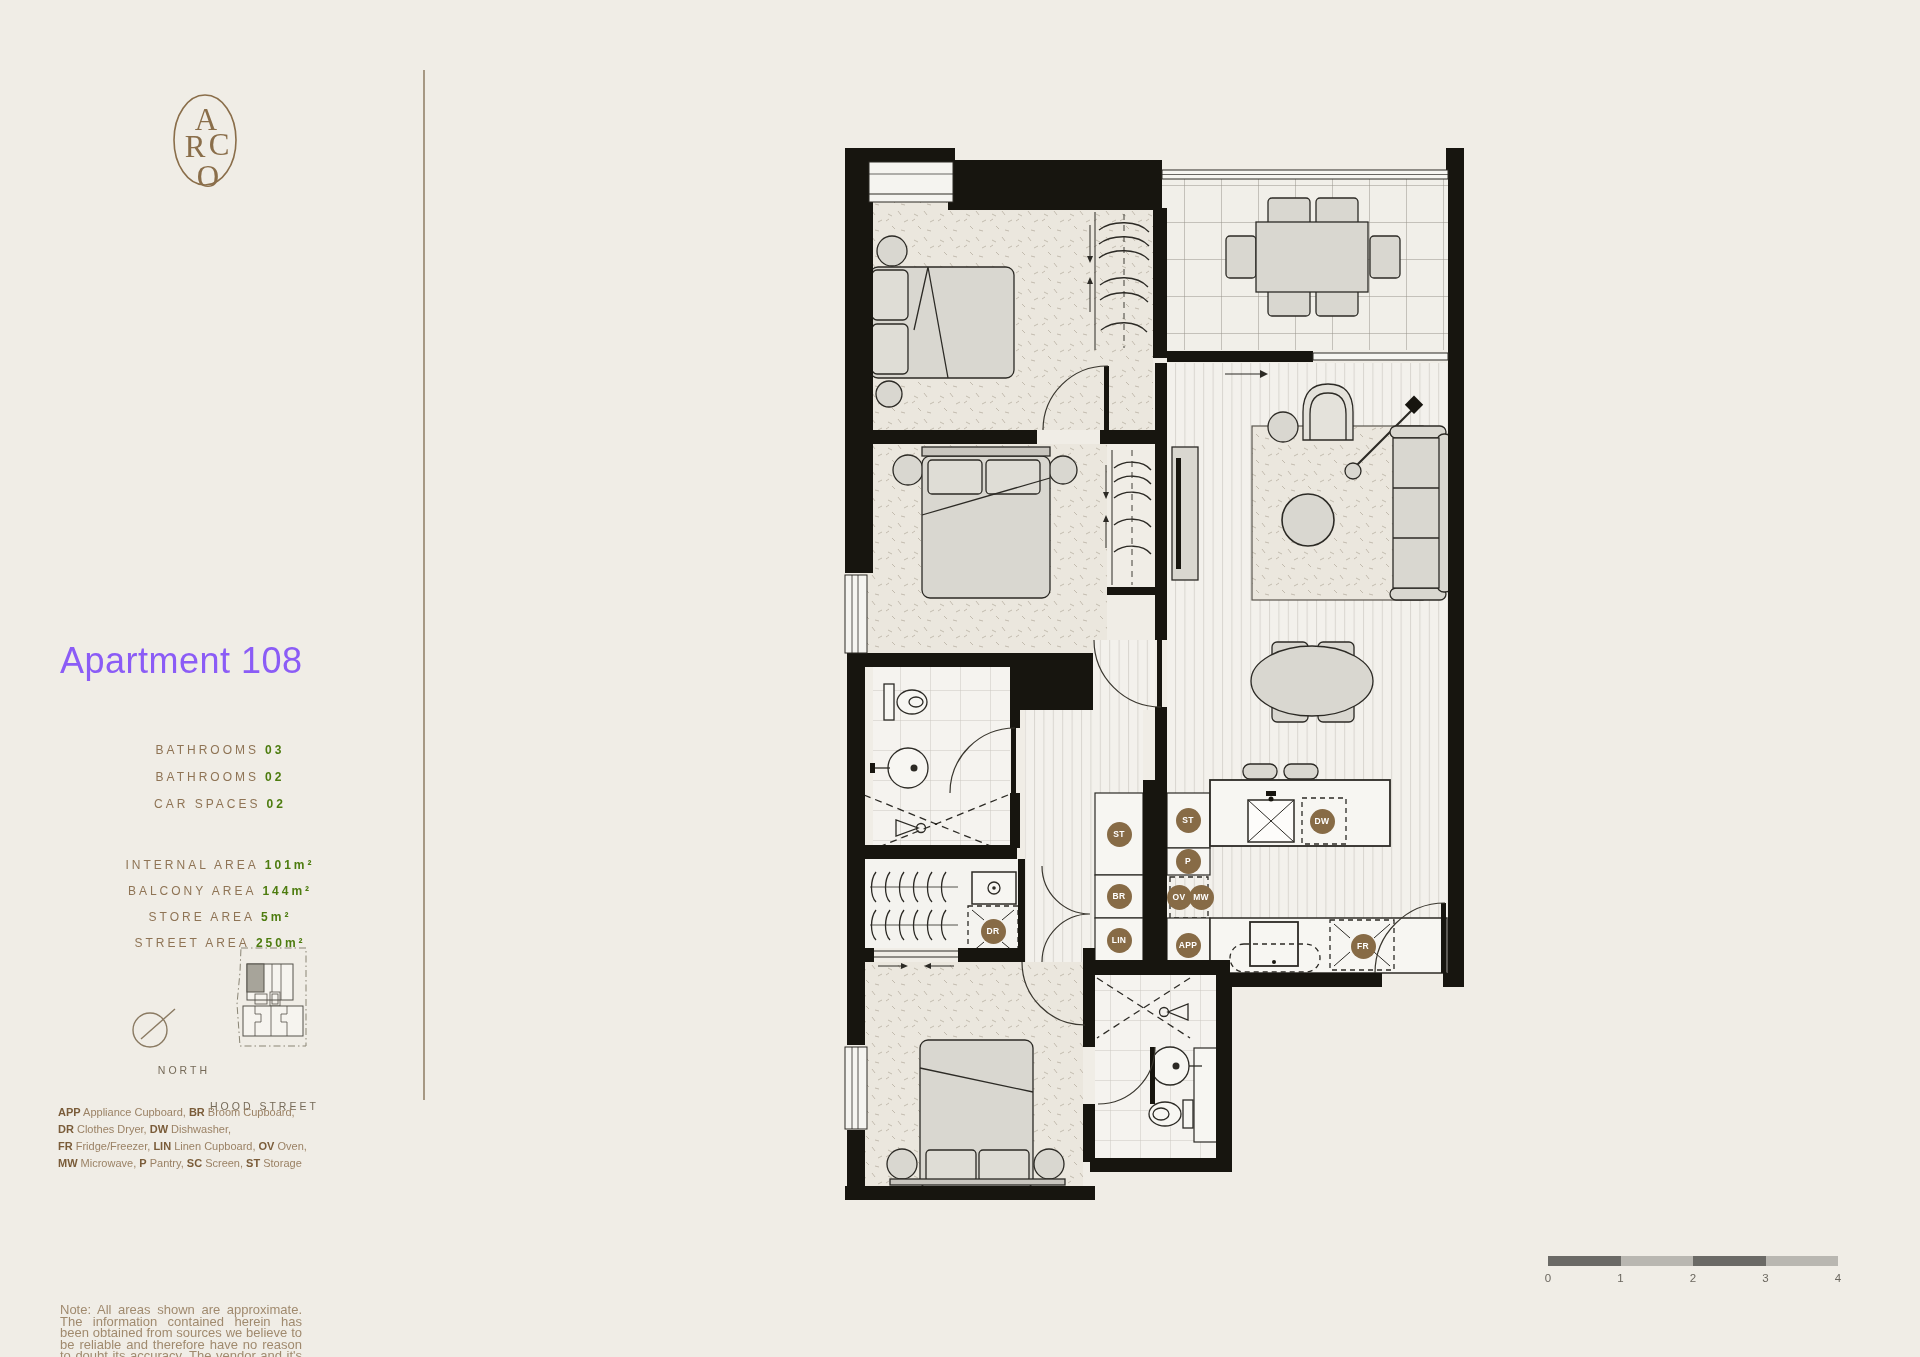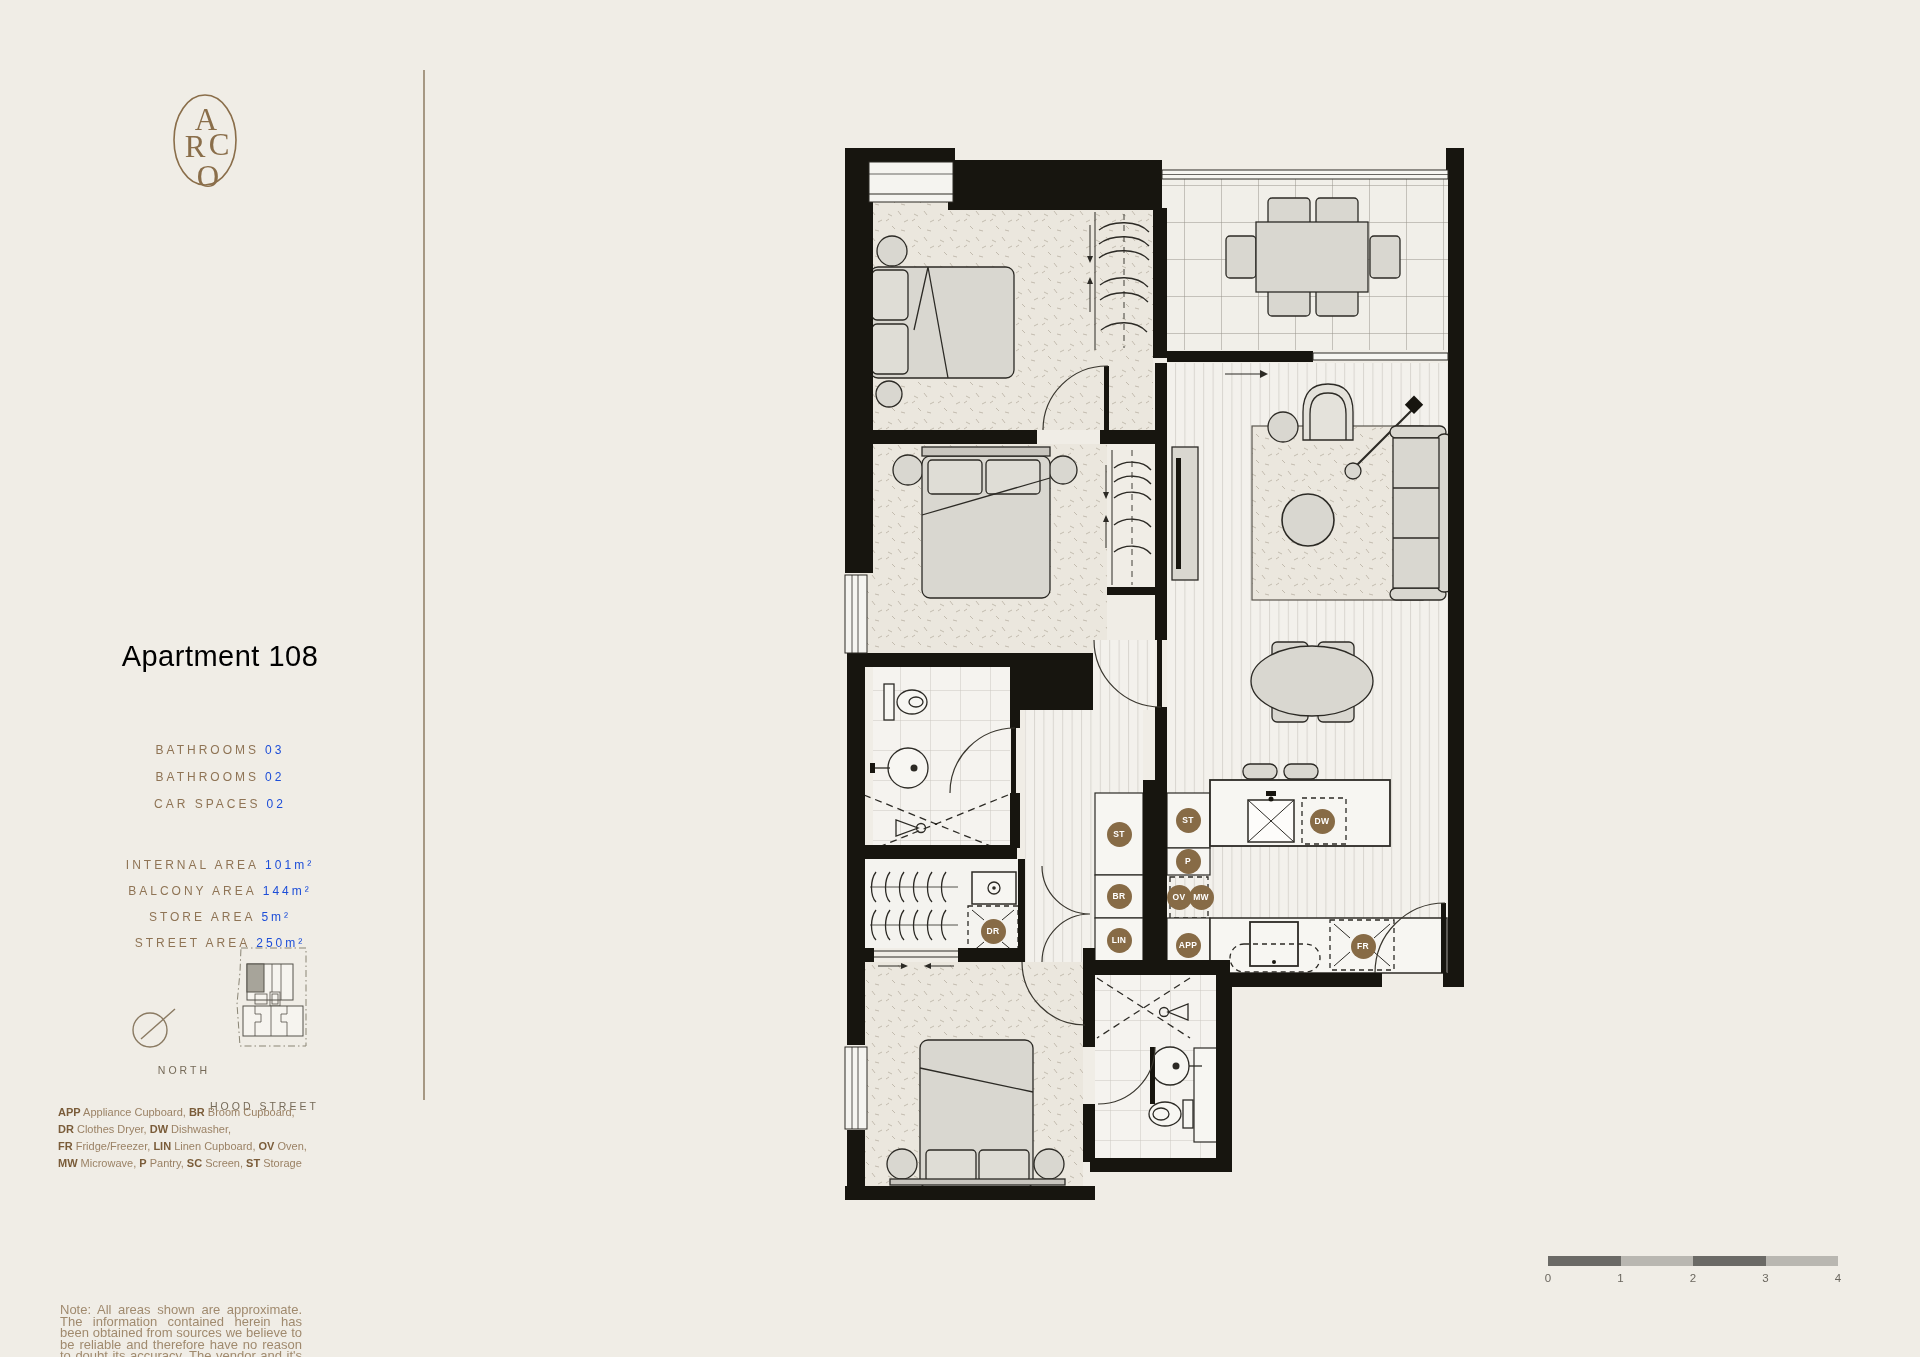"Apartment 108" .title { color: #000000 -> #8b5cf6; font-size: 29px -> 36px; text-align: center -> left }
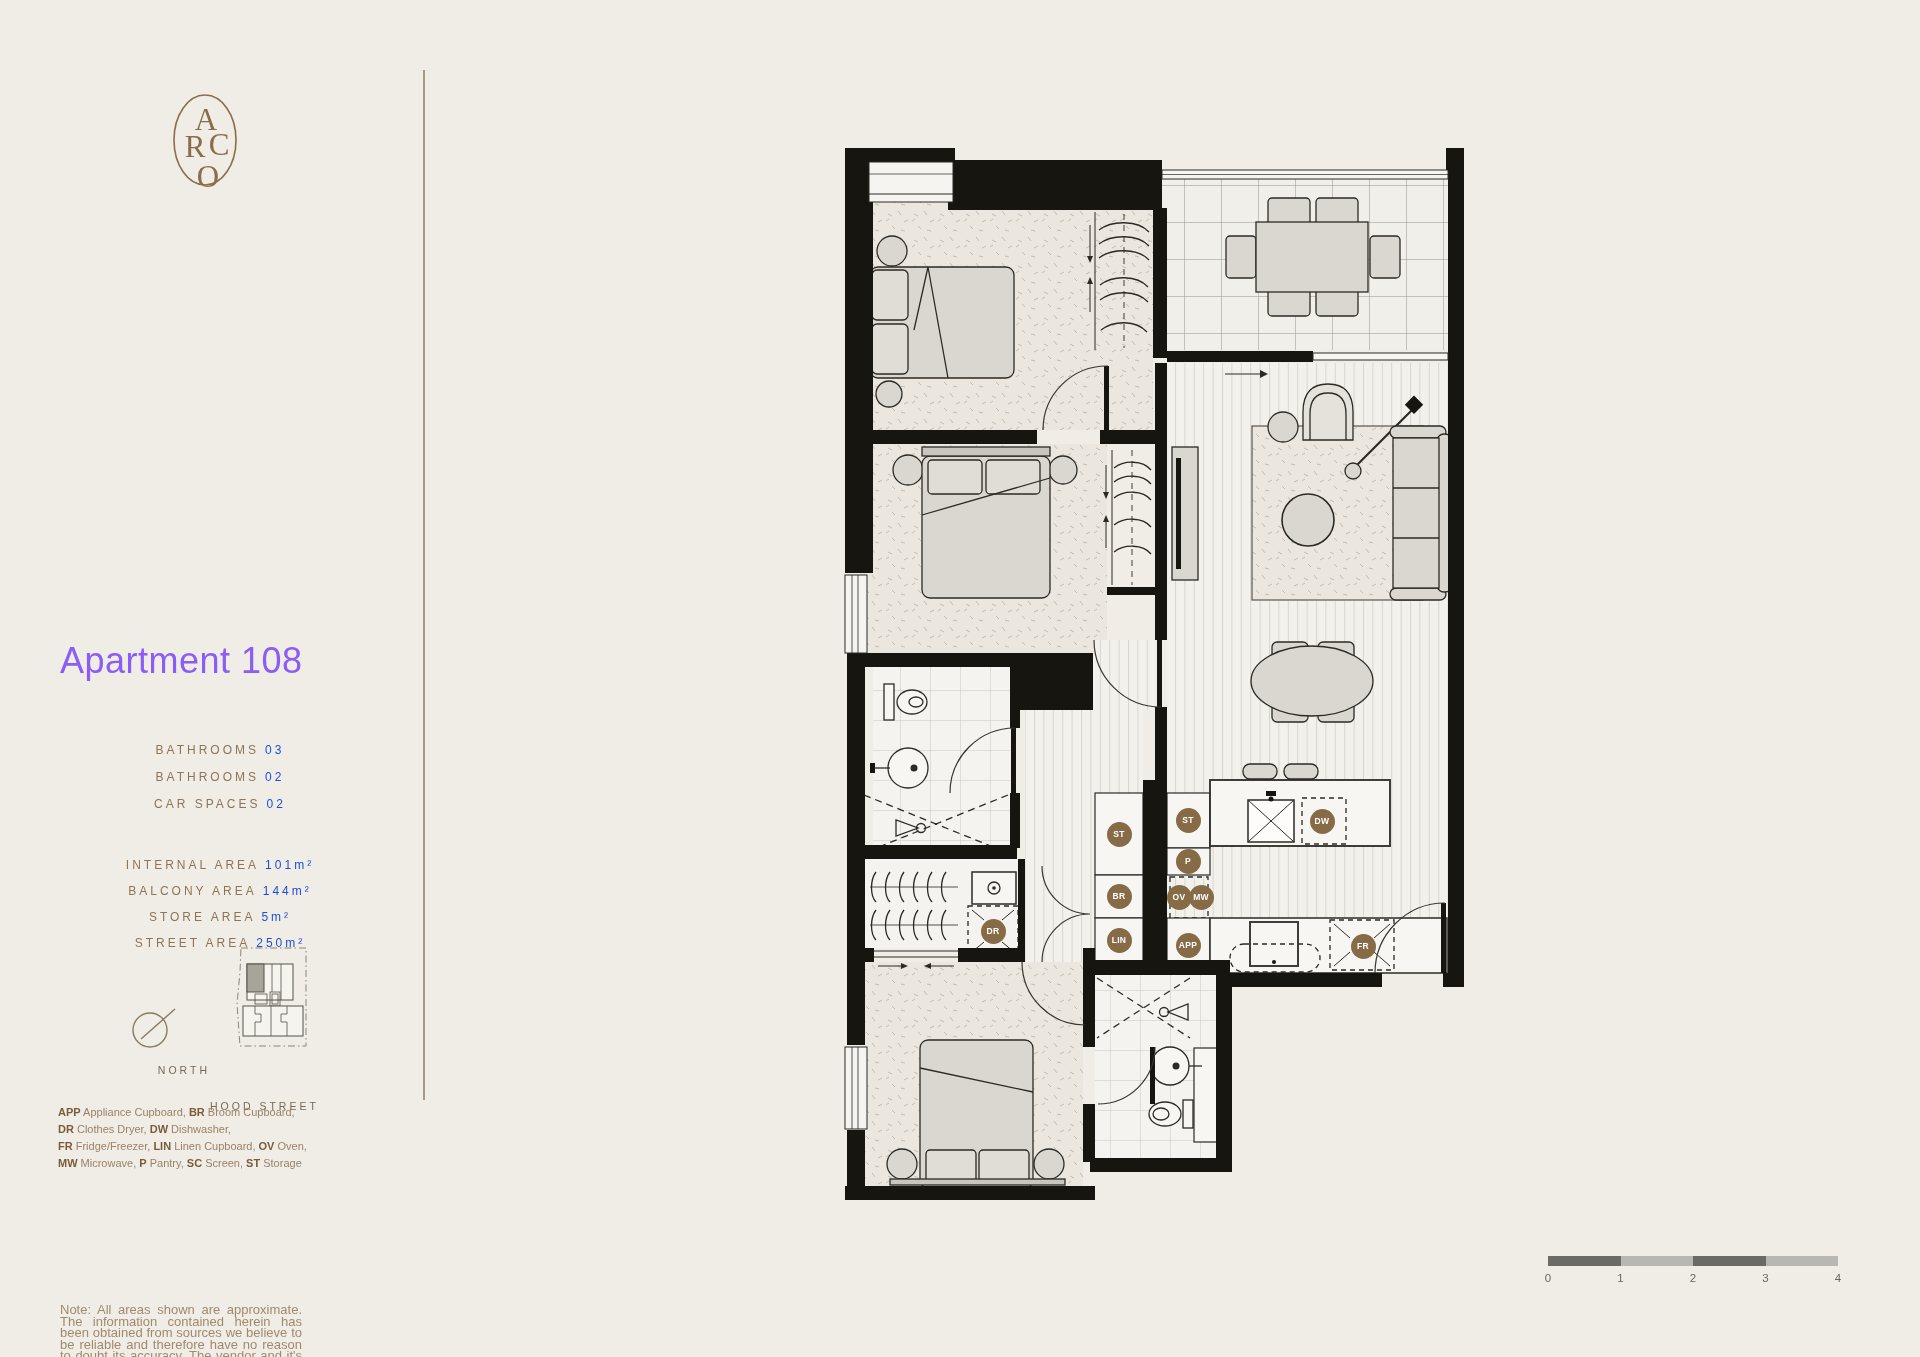"03" .stat-value { color: #1d4ed8 -> #4d7c0f; font-weight: normal -> bold }
